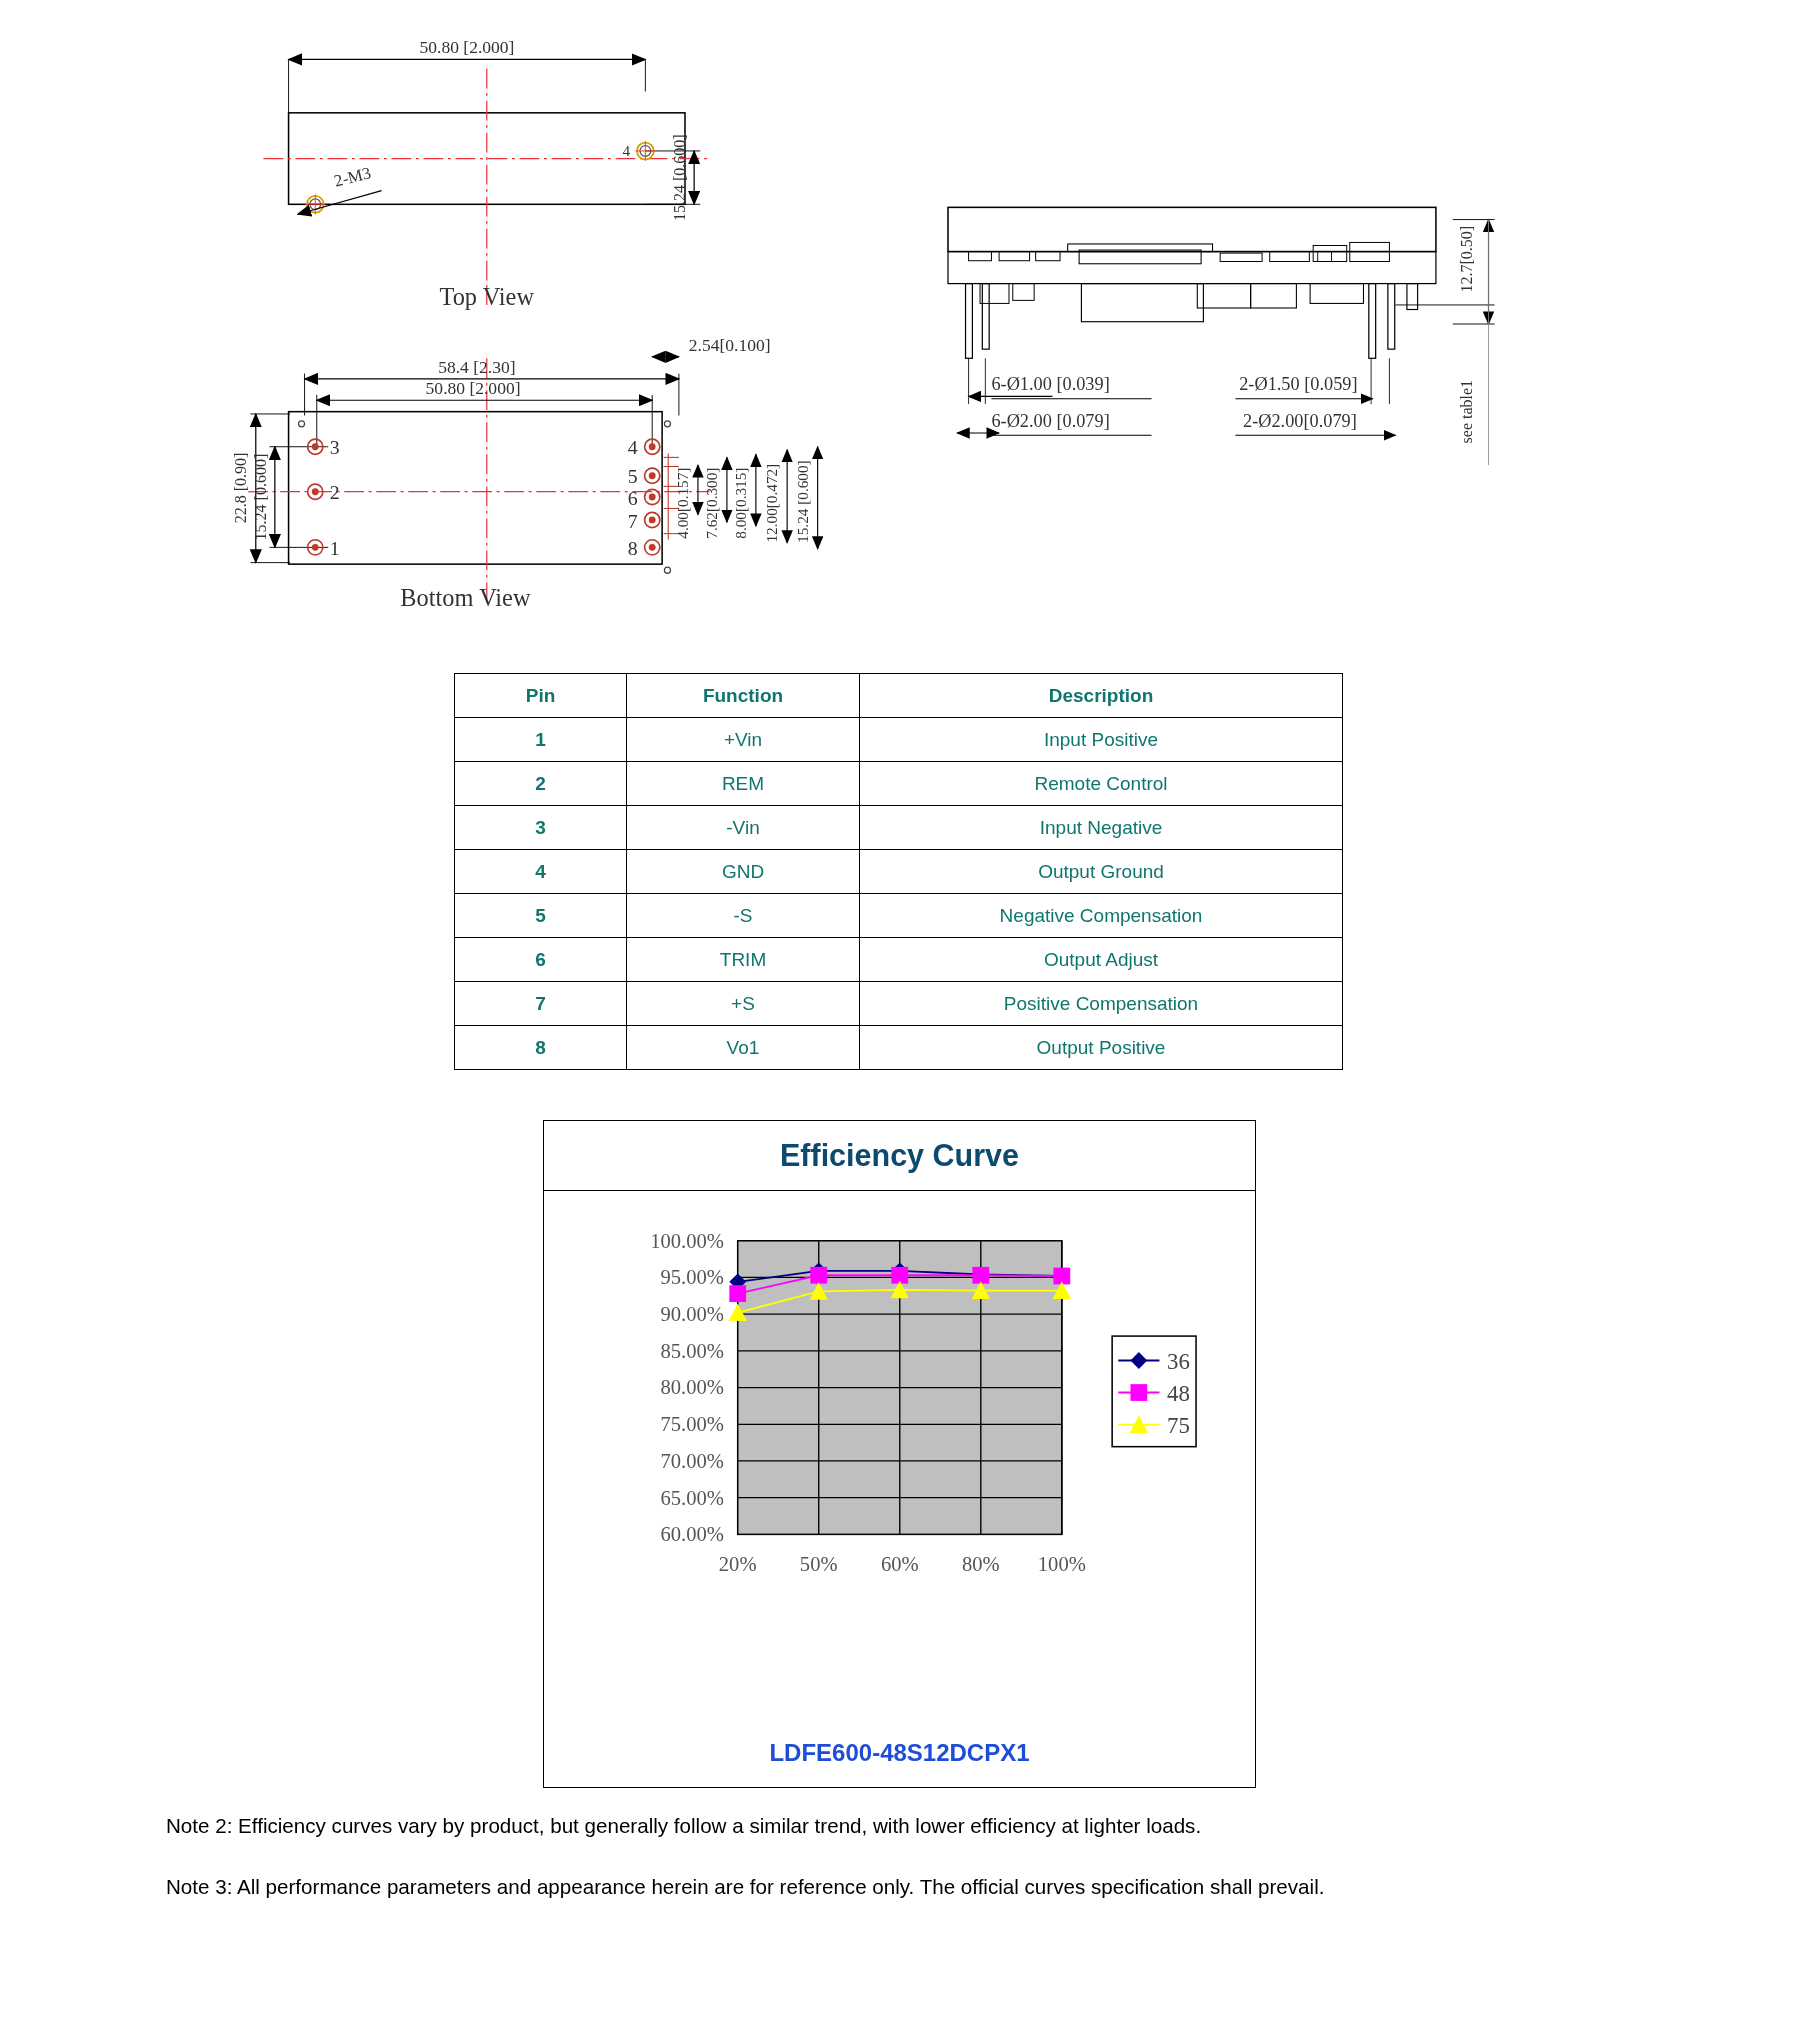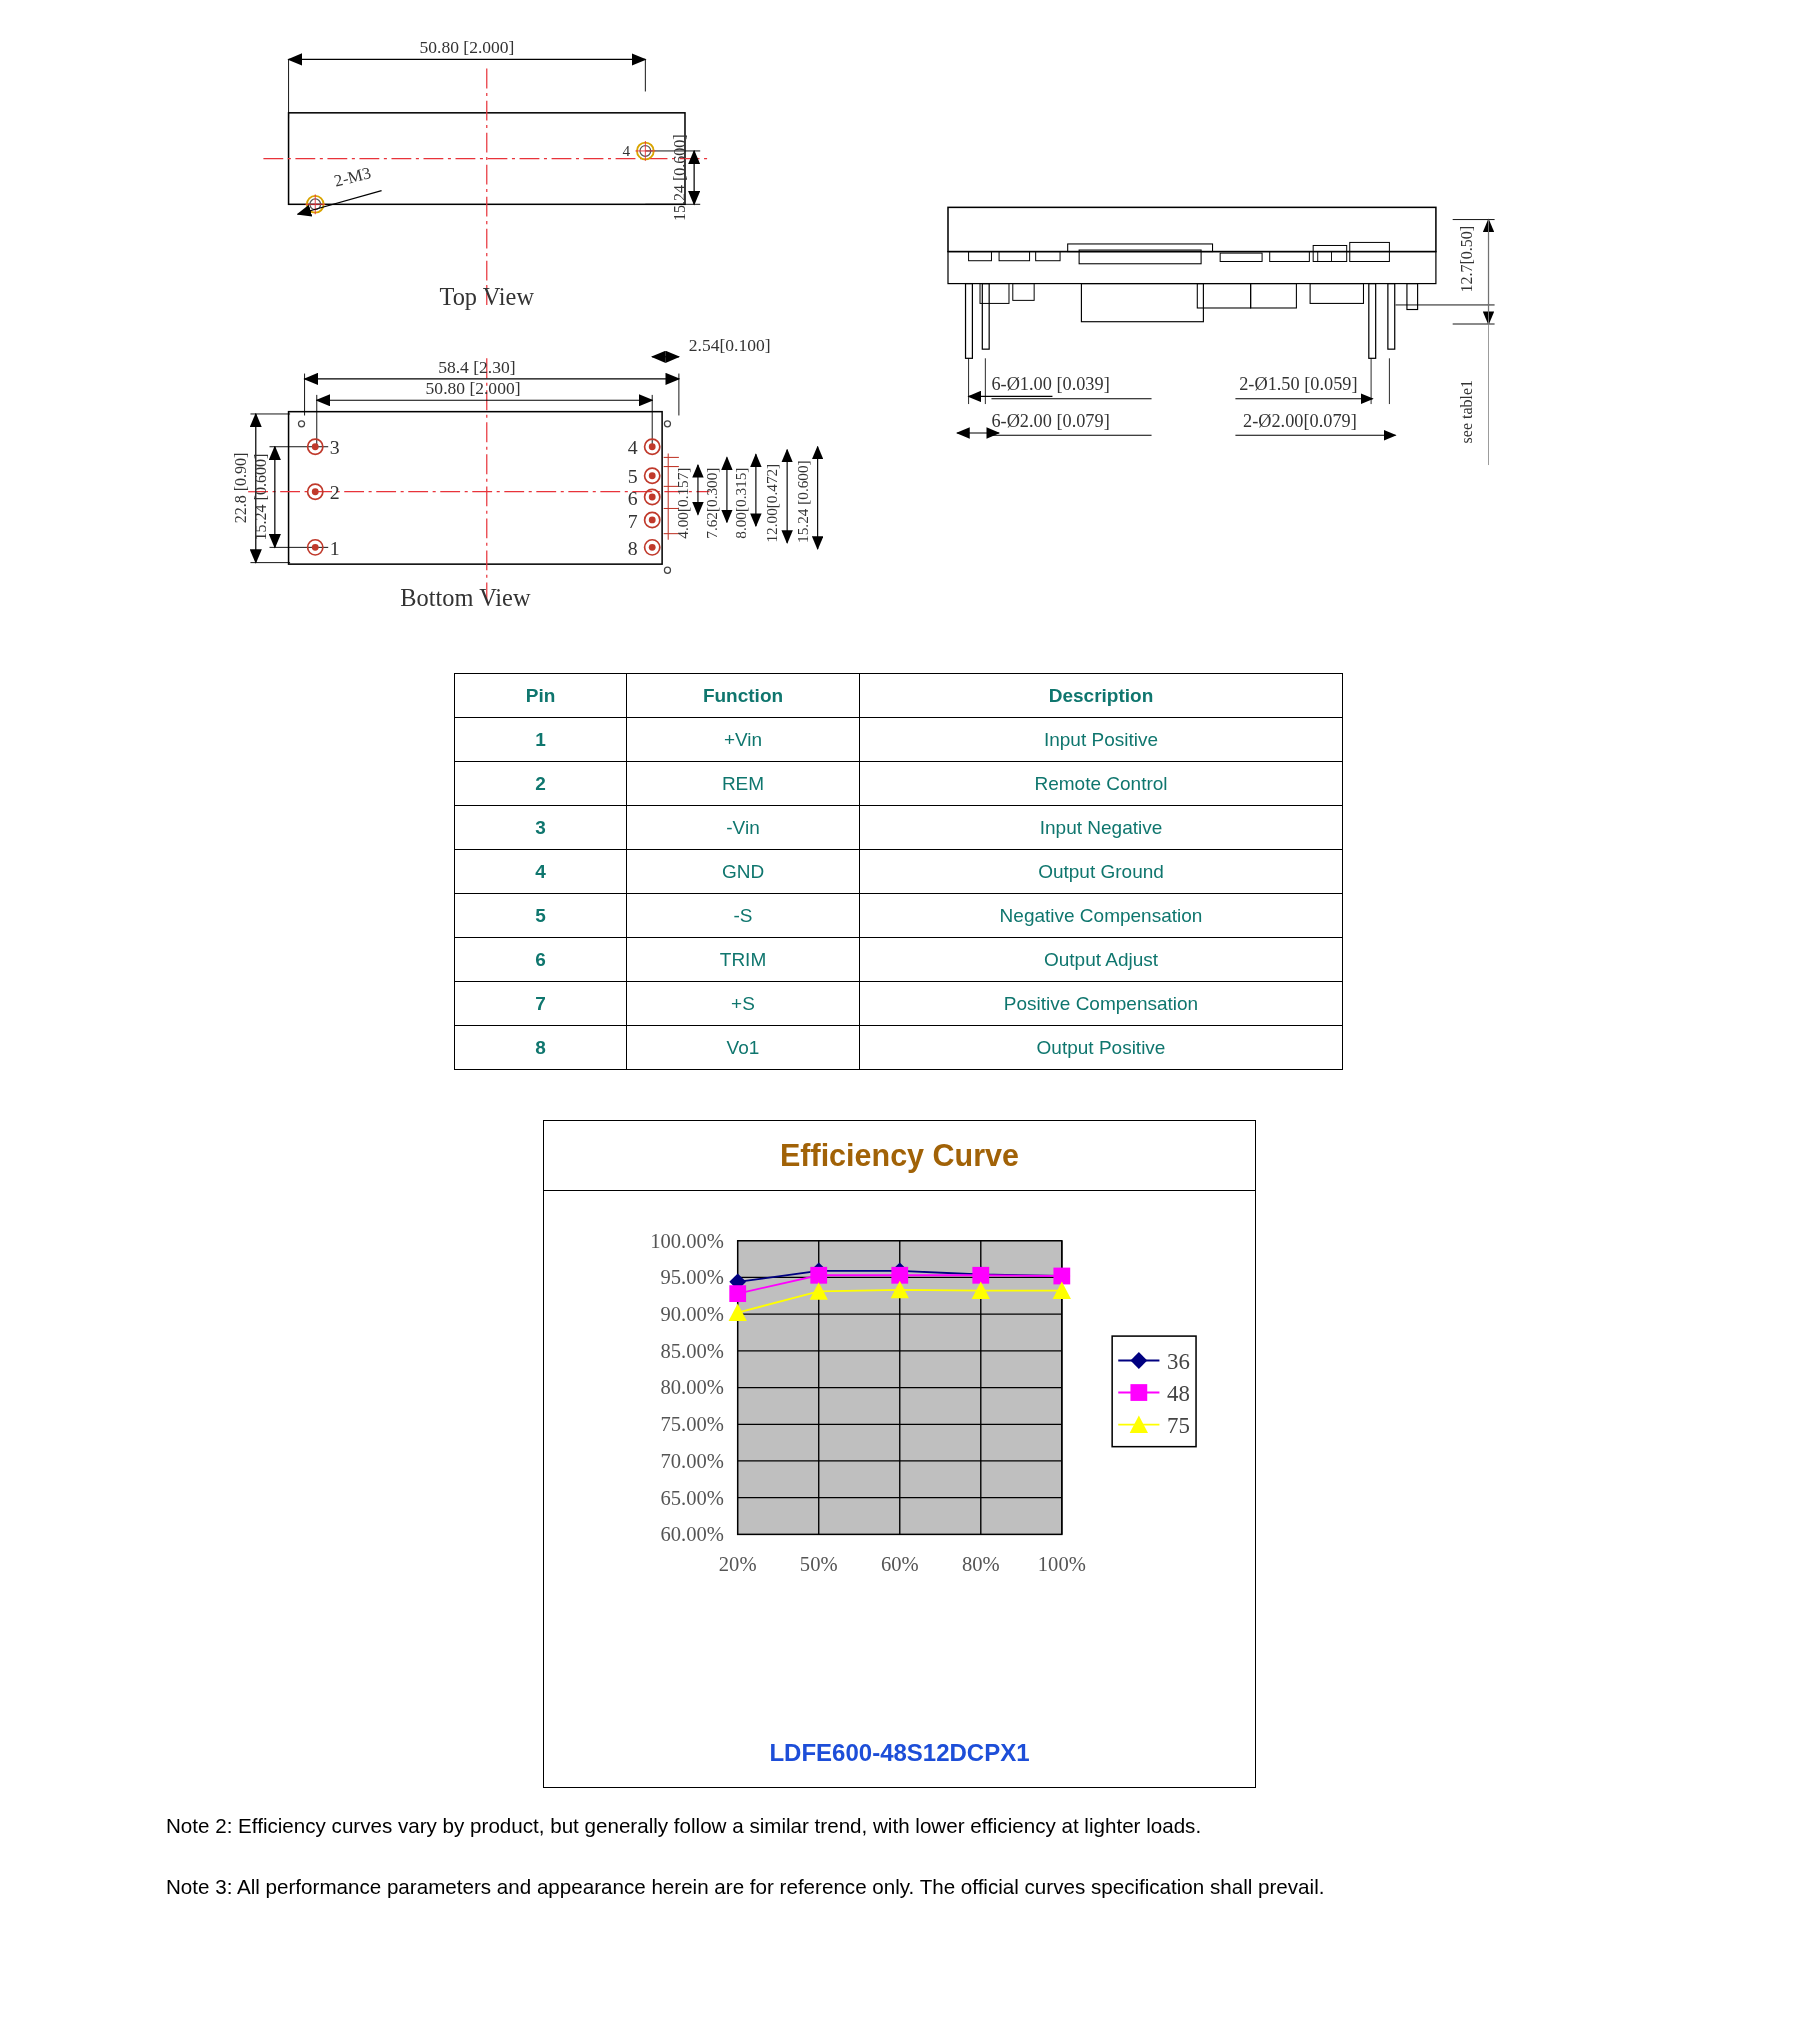"Efficiency Curve" #chart-title { color: #a16207 -> #0c4a6e }
